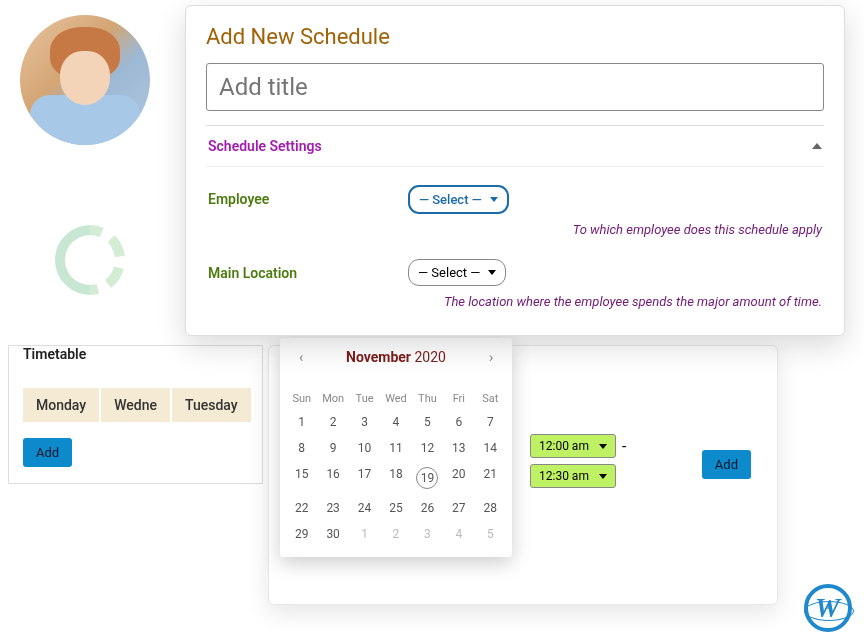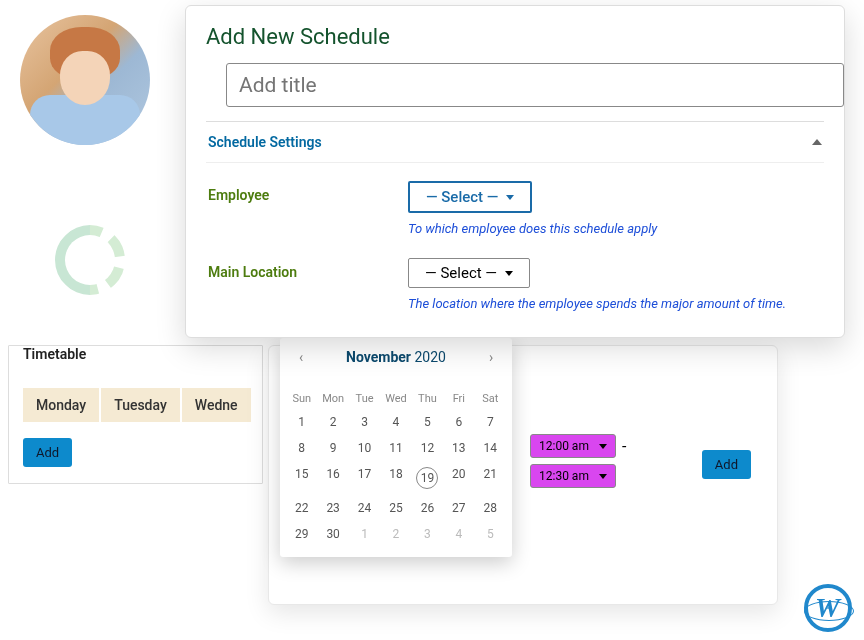"Add New Schedule" .schedule-card h2 { color: #14532d -> #a16207 }
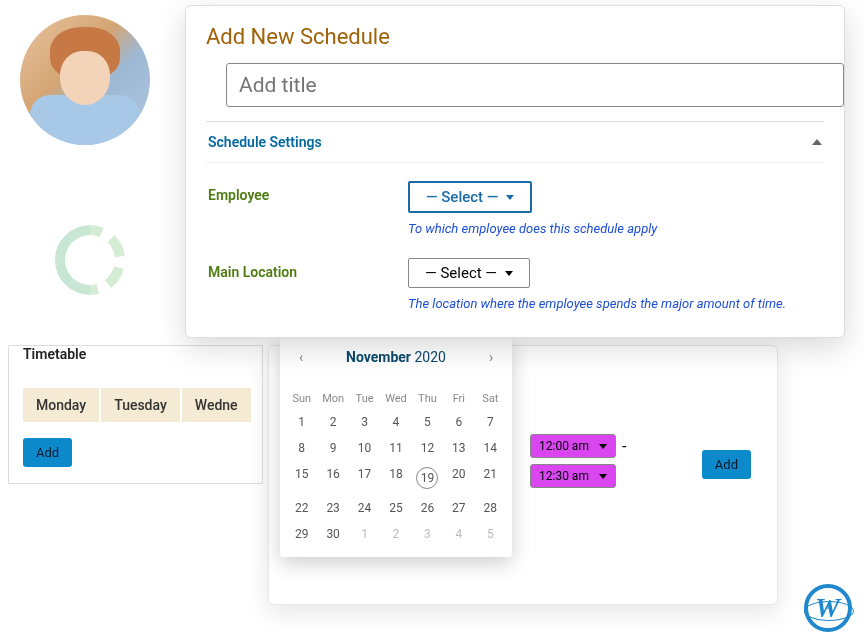"Add title" .title-input { font-size: 21px -> 24px; margin-left: 20px -> none }
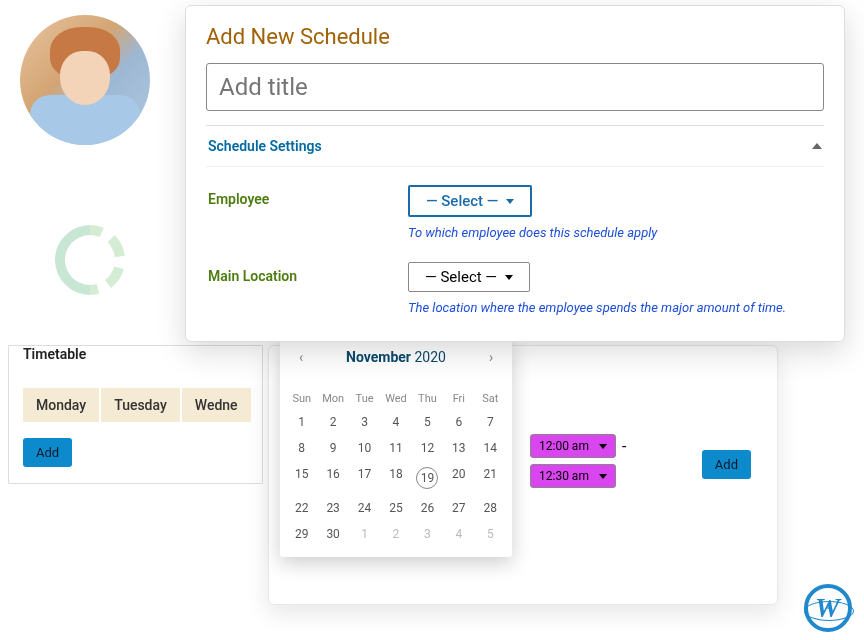"Schedule Settings" .settings-header { color: #0369a1 -> #a21caf }
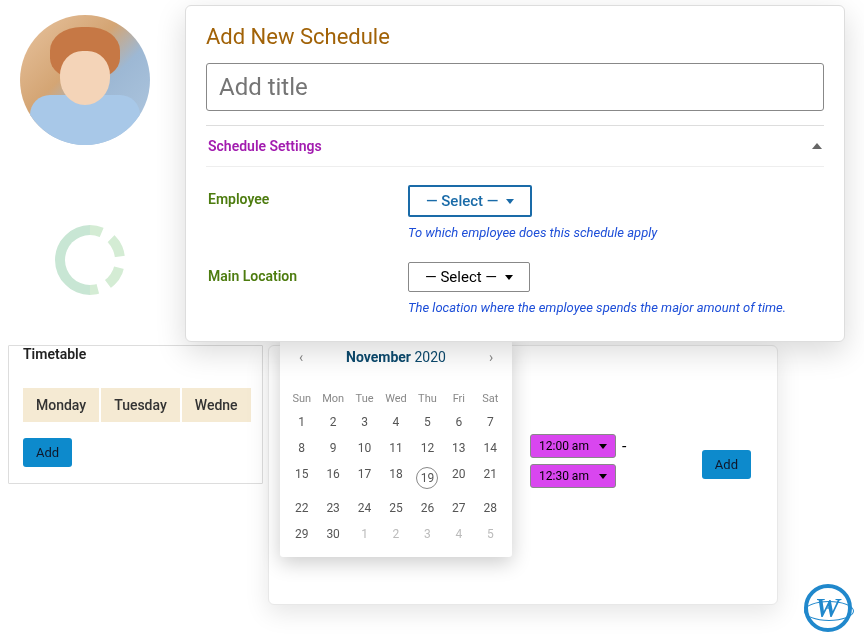"— Select —" .select-box { border-radius: 2px -> 11px; font-size: 15px -> 13px; padding: 5px 16px -> 5px 9px }
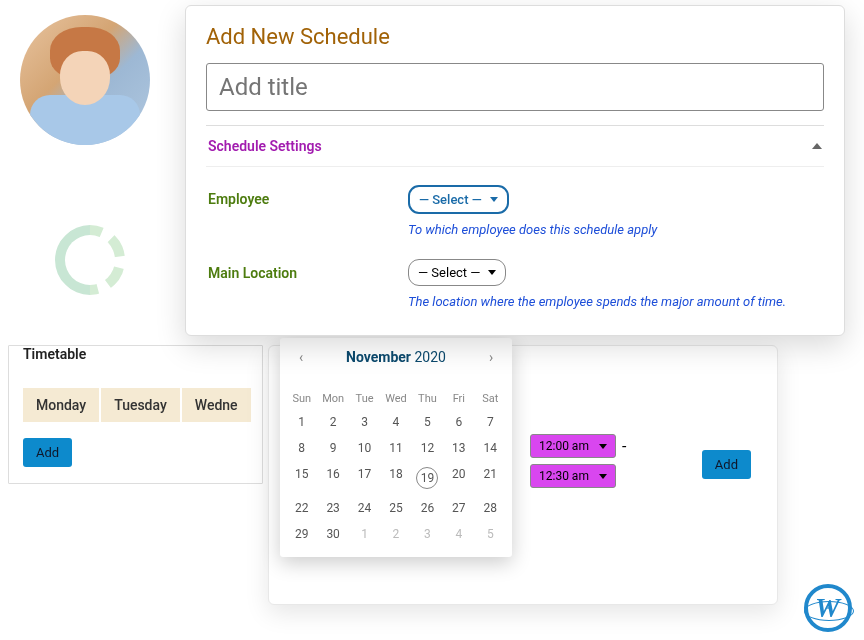"To which employee does this" .help-text { color: #1d4ed8 -> #701a75; text-align: none -> right }
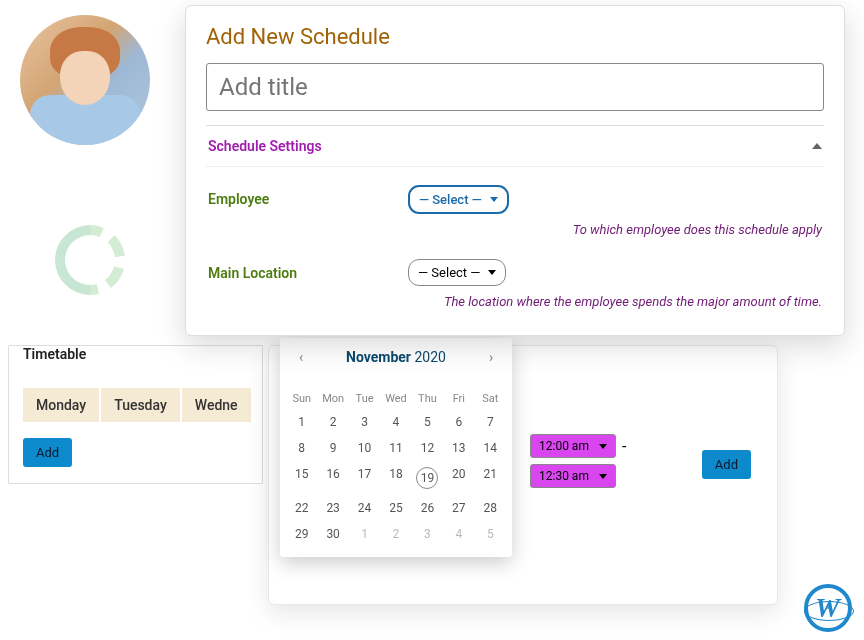"November 2020" .cal-title { color: #0c4a6e -> #7f1d1d }
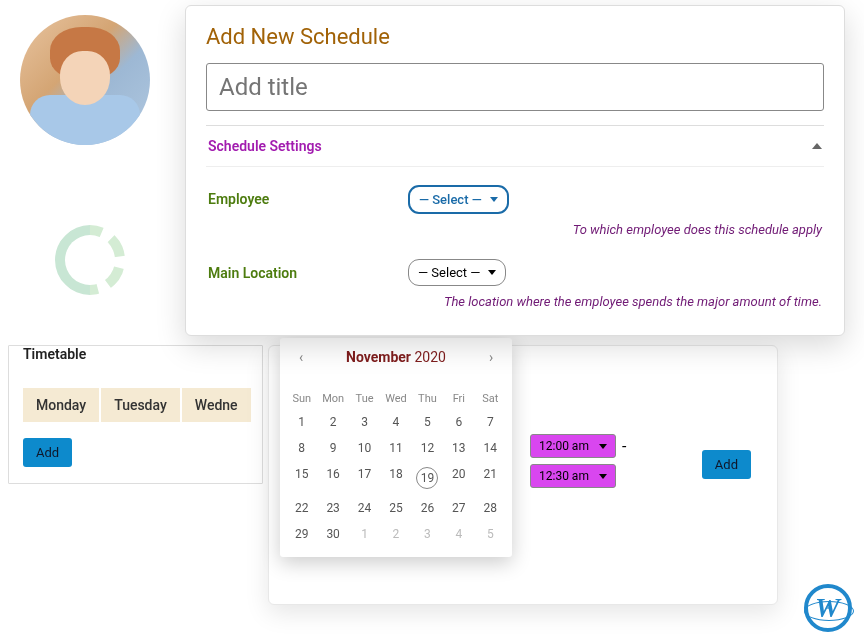"Tuesday" div.day-tab { order: before "Wedne" -> after "Wedne" }
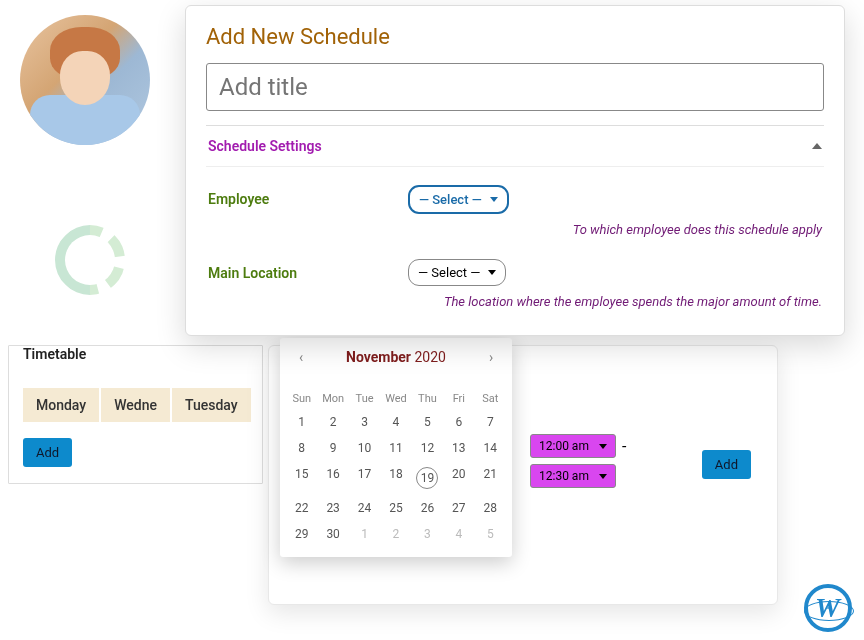"12:00 am" .time-sel { background: #d946ef -> #bef264 }
